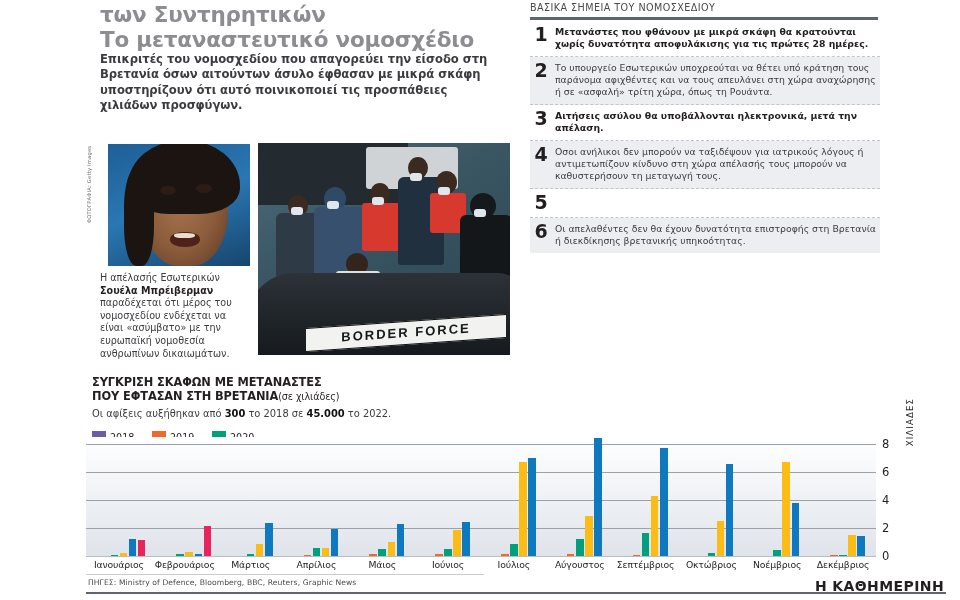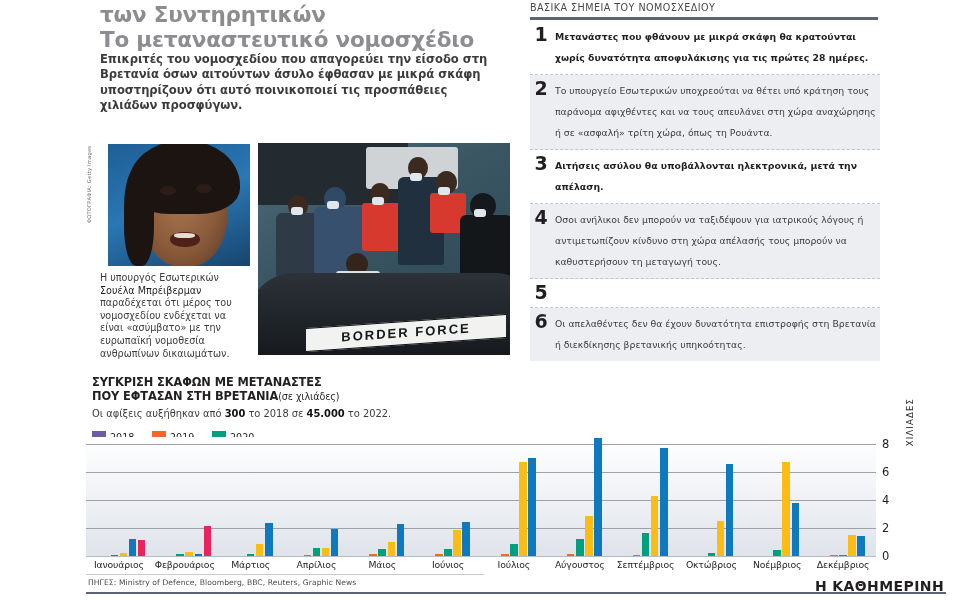"Μετανάστες που φθάνουν με μικρά" .ptext { line-height: 21px -> 12px }
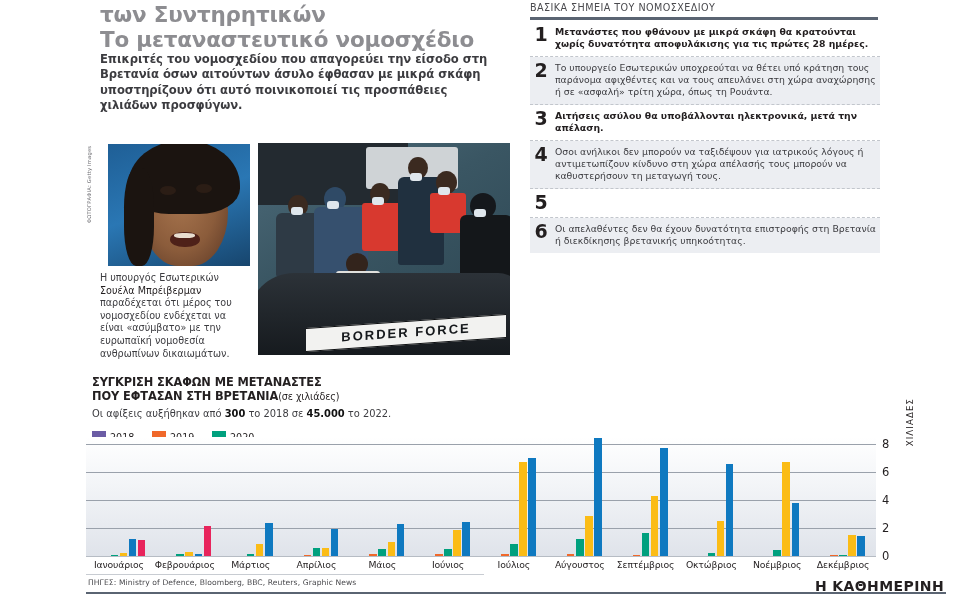"Η υπουργός Εσωτερικών" span { text: υπουργός -> απέλασής }
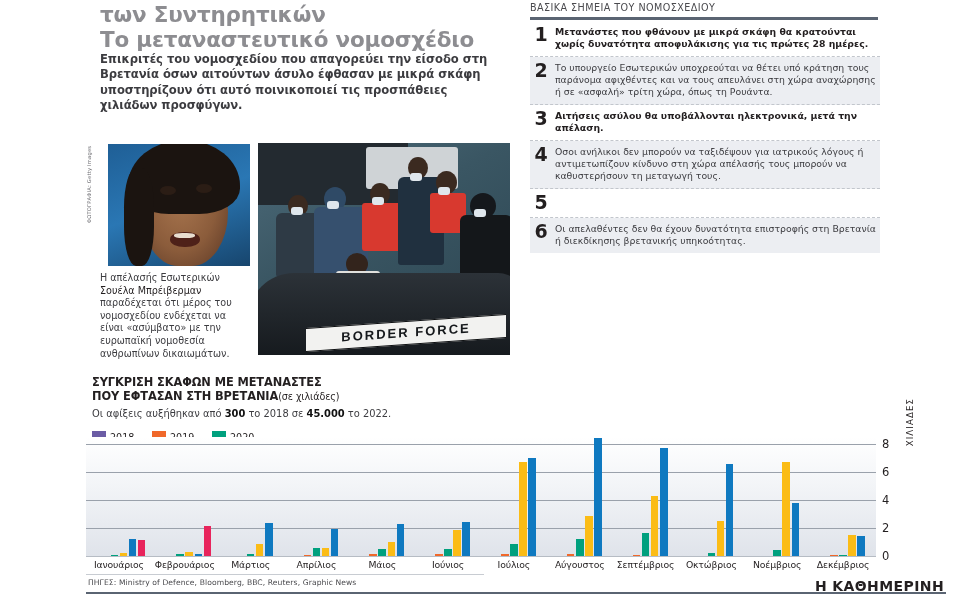"Σουέλα Μπρέιβερμαν" .caption b { font-weight: normal -> bold }
